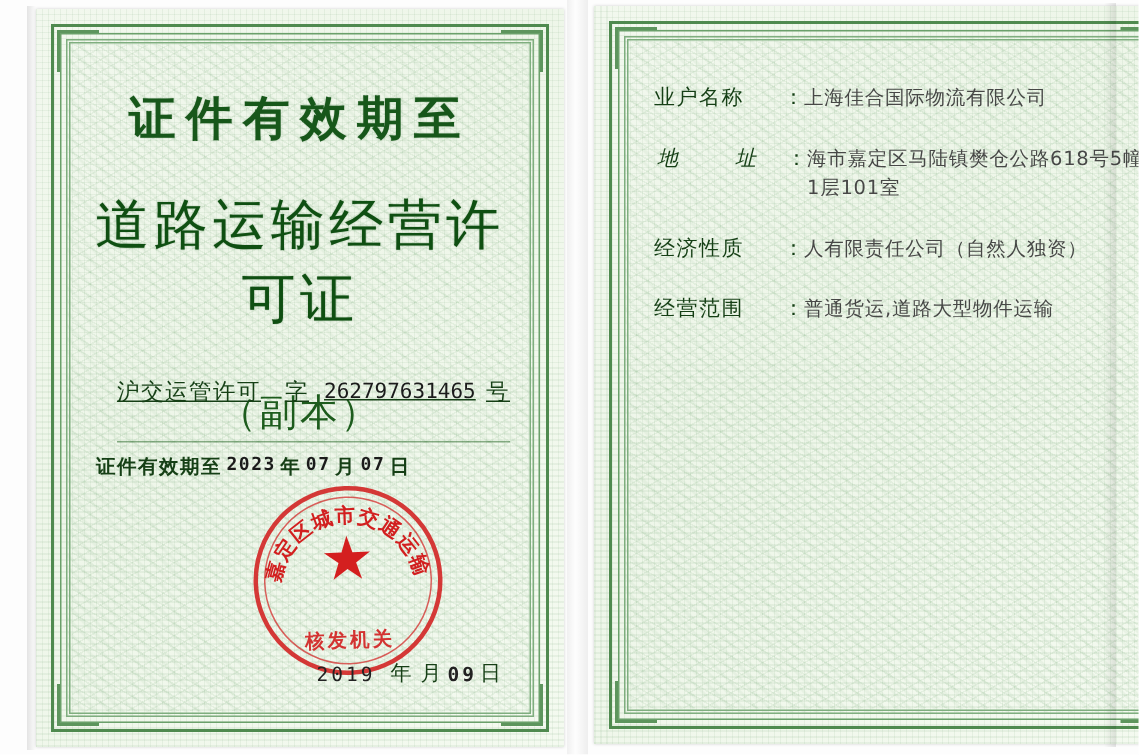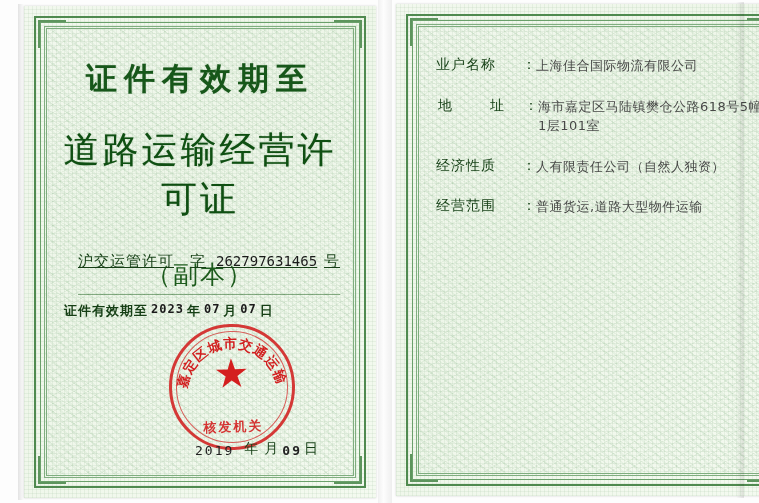"地 址" .f-label.sp { font-style: none -> italic }
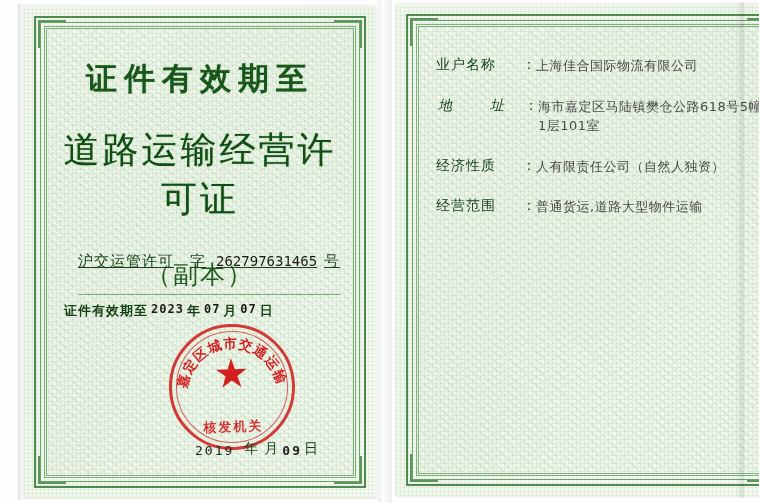"2019" .date-row { right: 56px -> 40px }
